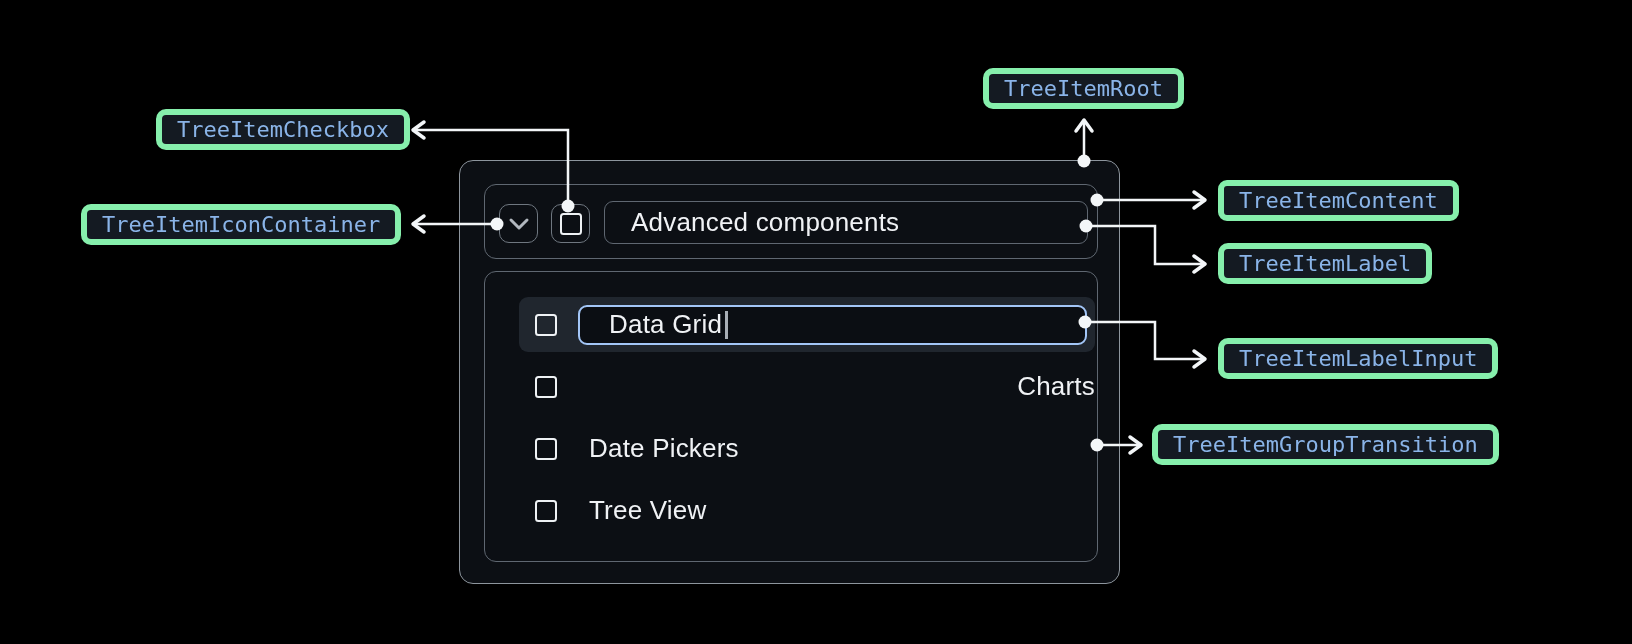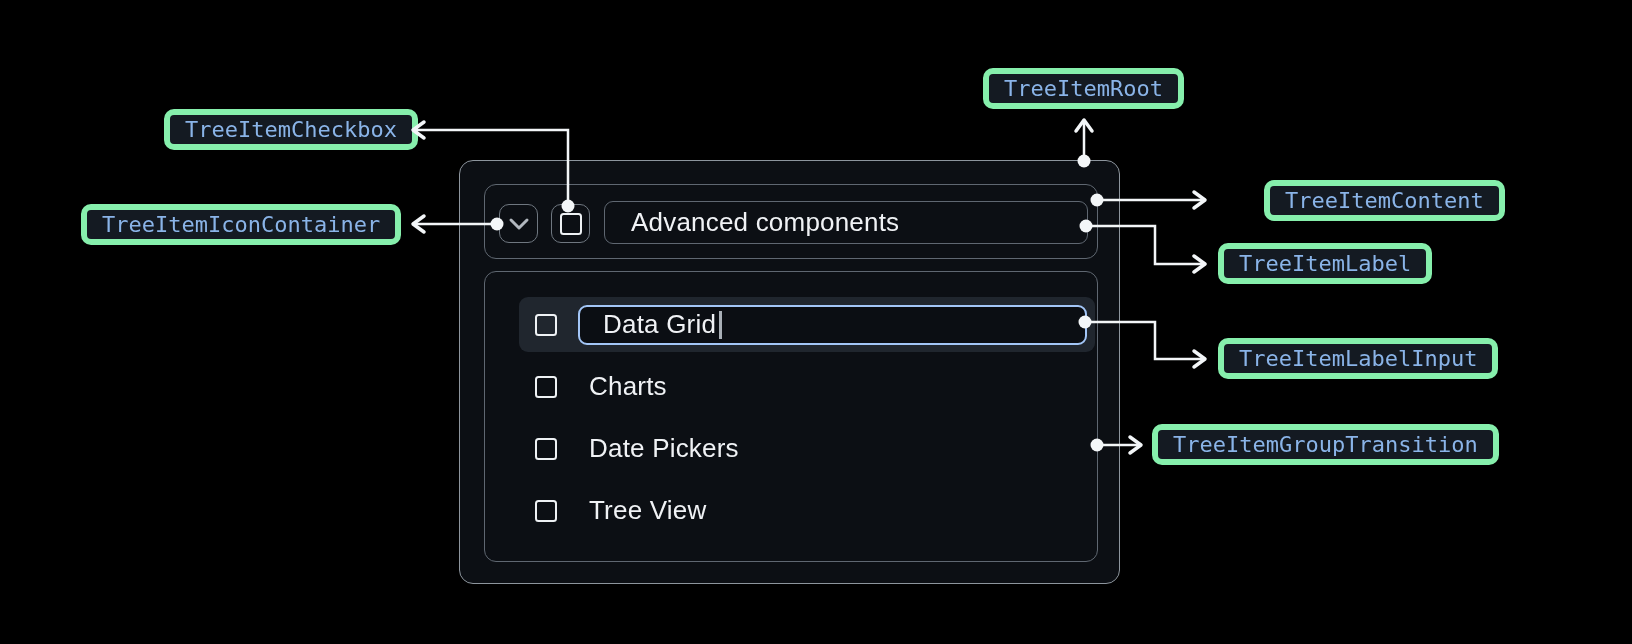"TreeItemCheckbox" div.badge { left: 164px -> 156px }
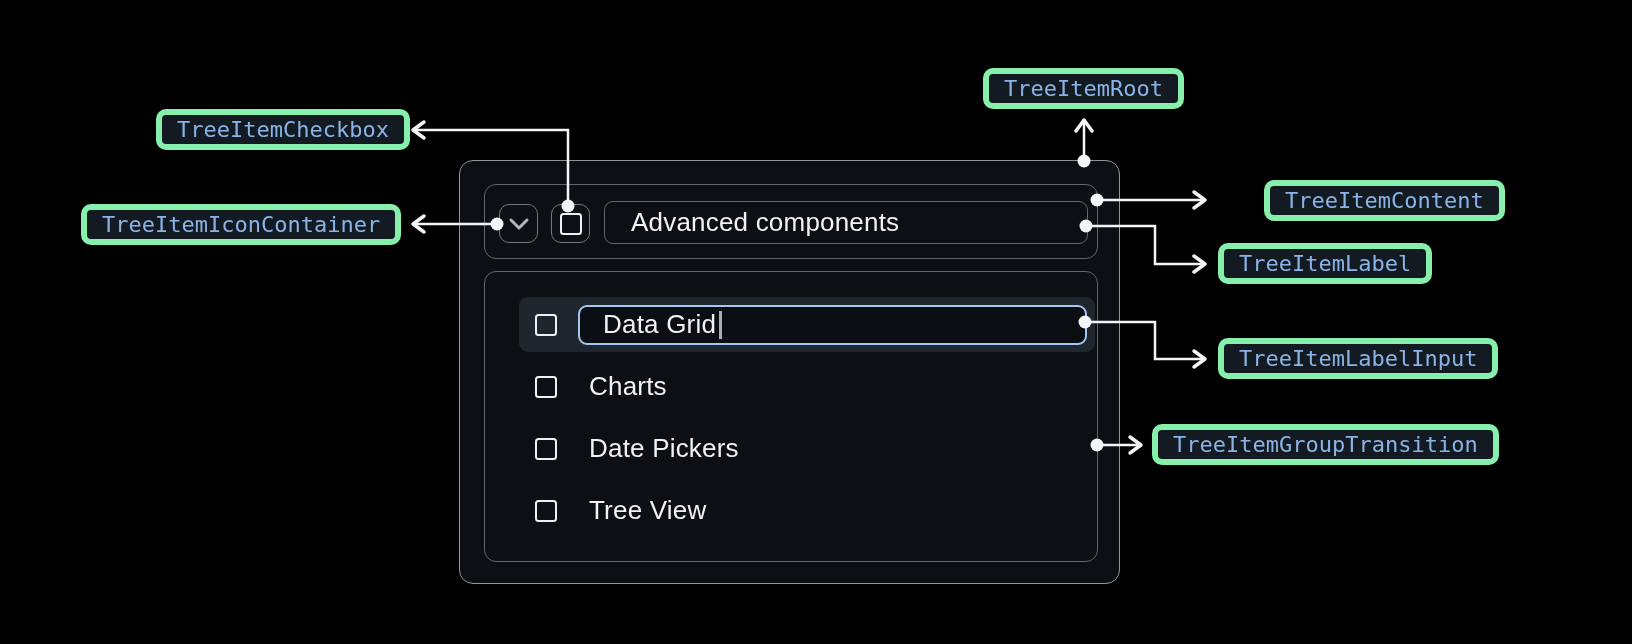"TreeItemContent" div.badge { border-radius: none -> 9px; left: 1264px -> 1218px }
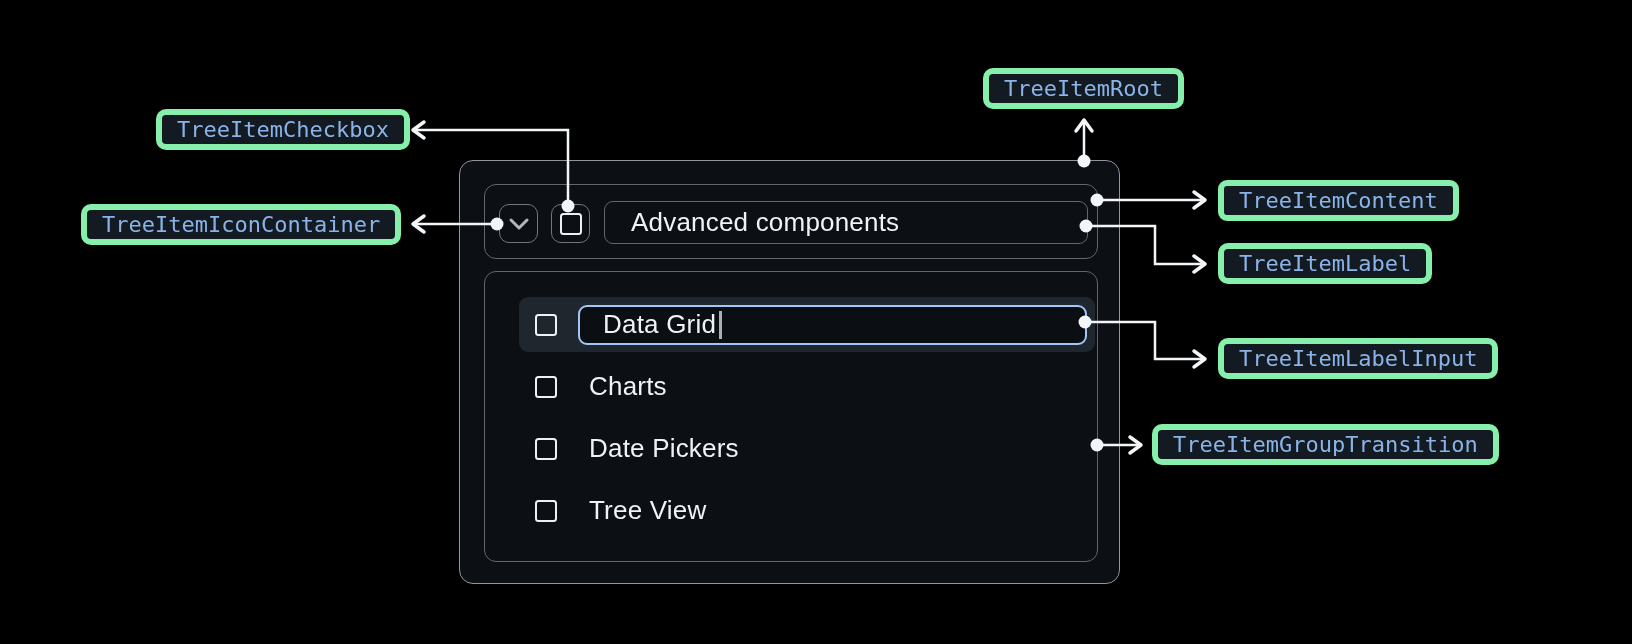"Data Grid" .label-input { padding-left: 23px -> 29px }
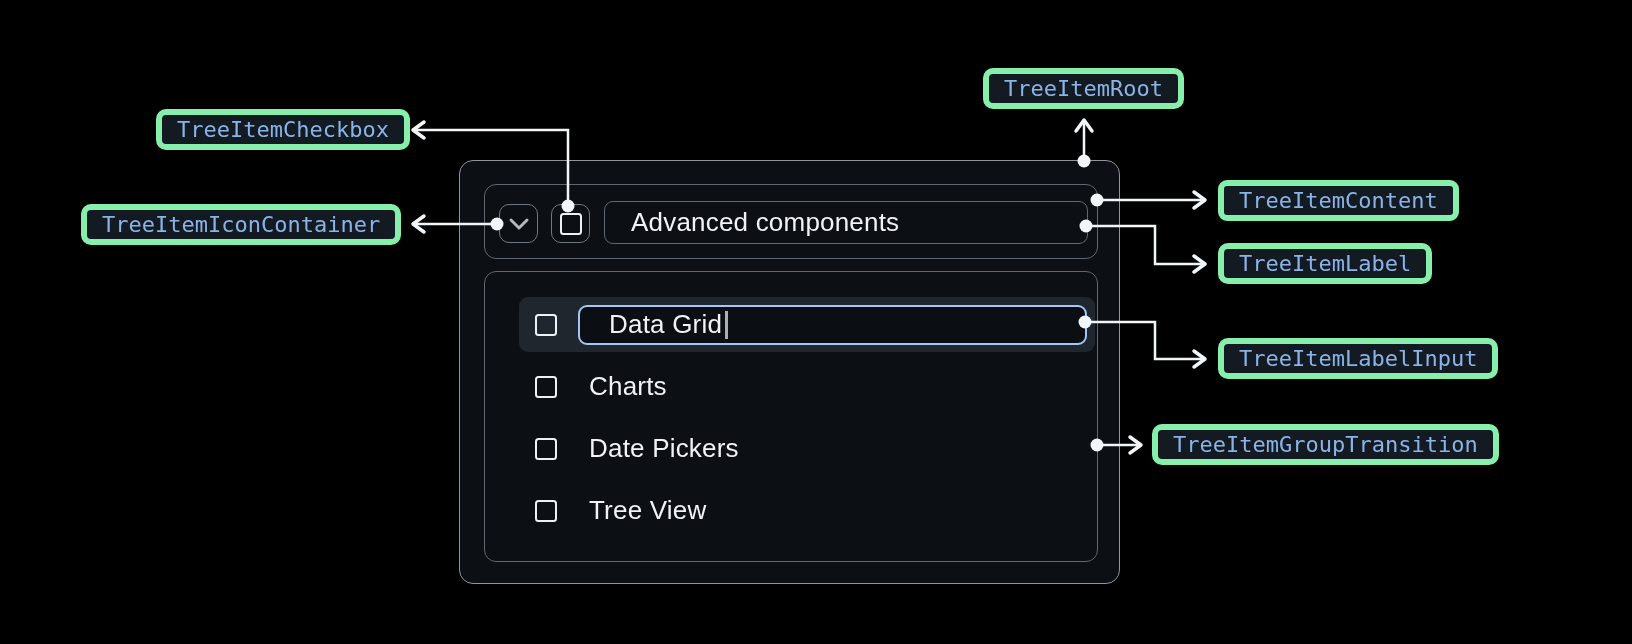"Charts" div.row { justify-content: none -> space-between }
